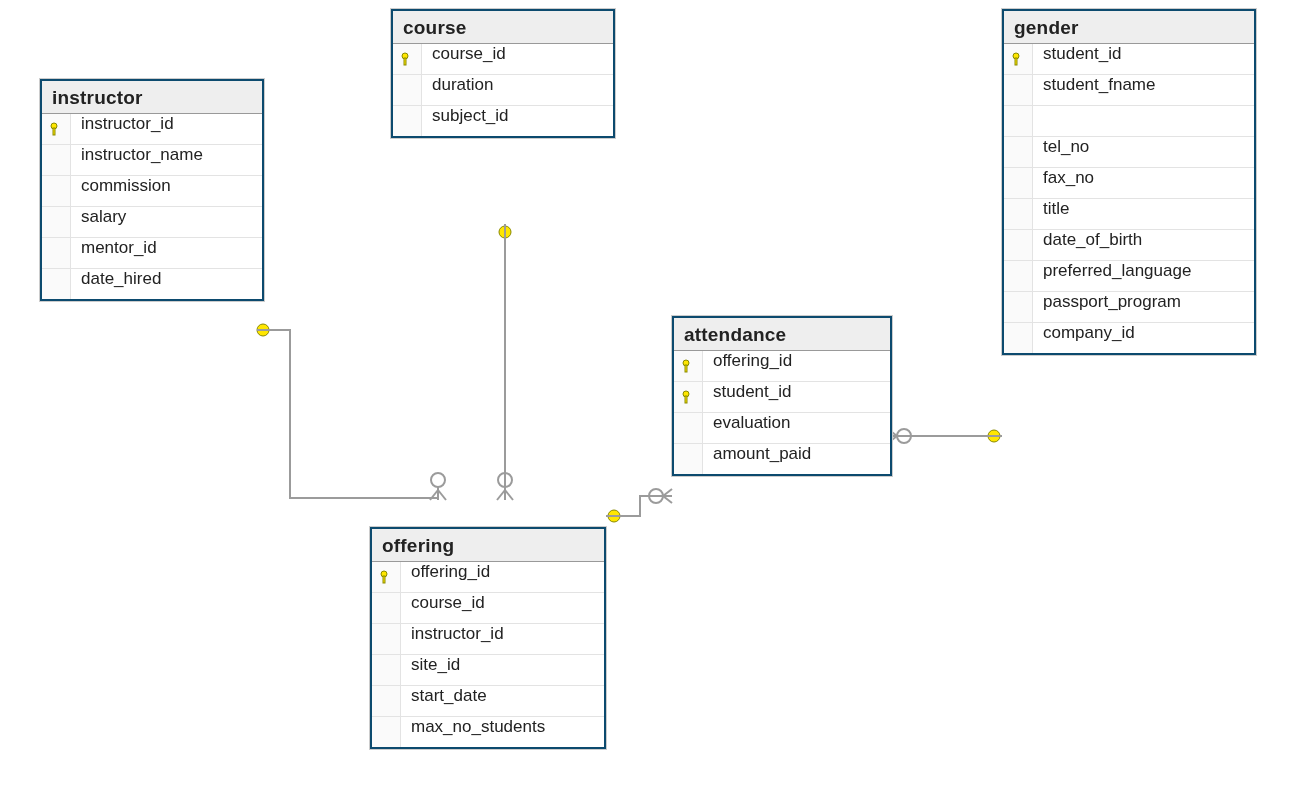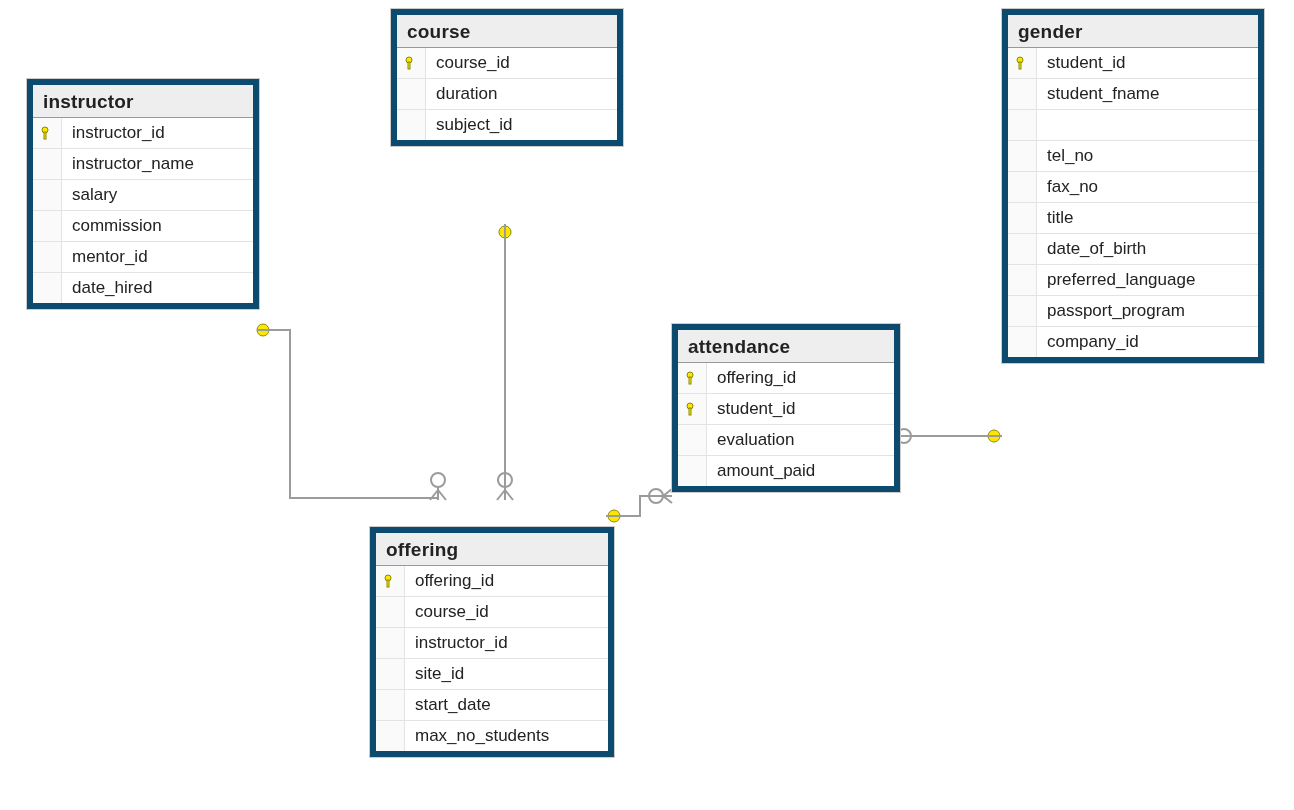"course" .table { border: 6px solid #0c4a6e -> 2px solid #0c4a6e }
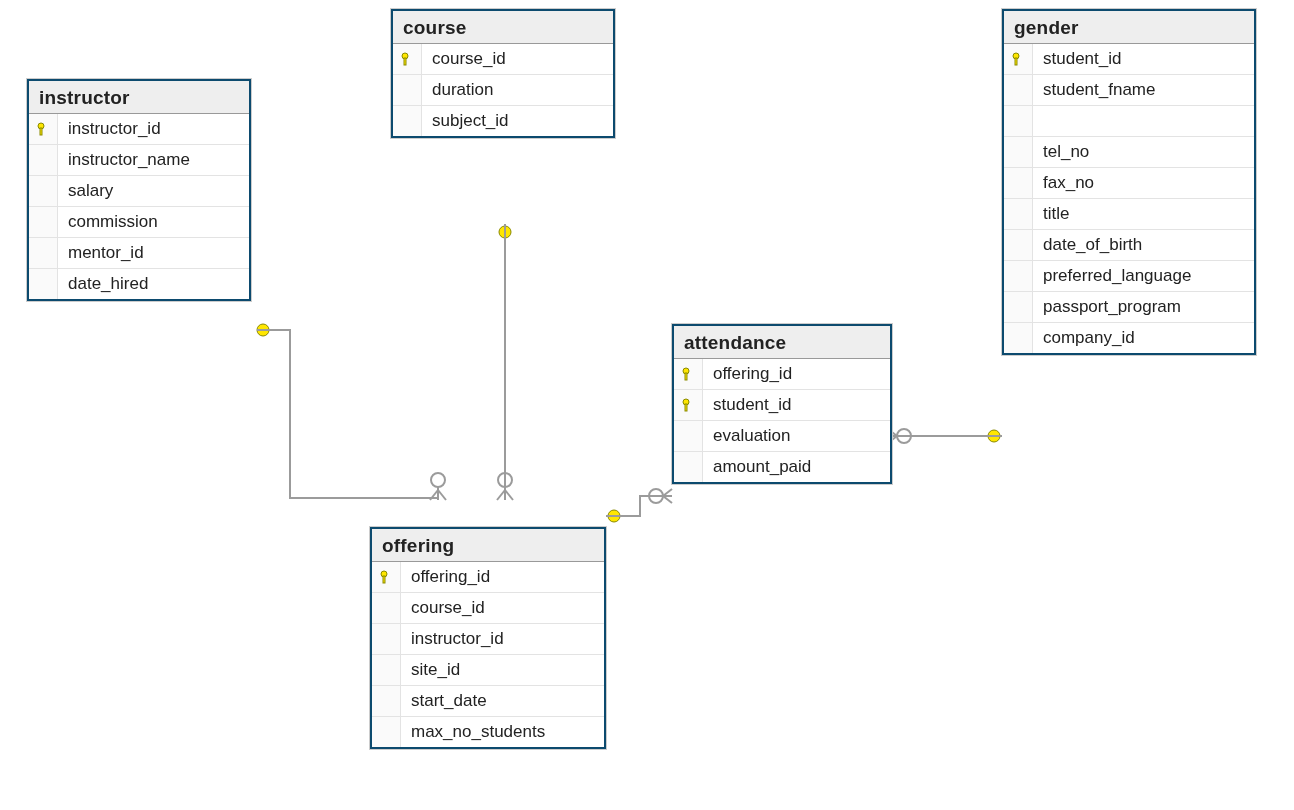"course_id" .row { align-items: center -> none }
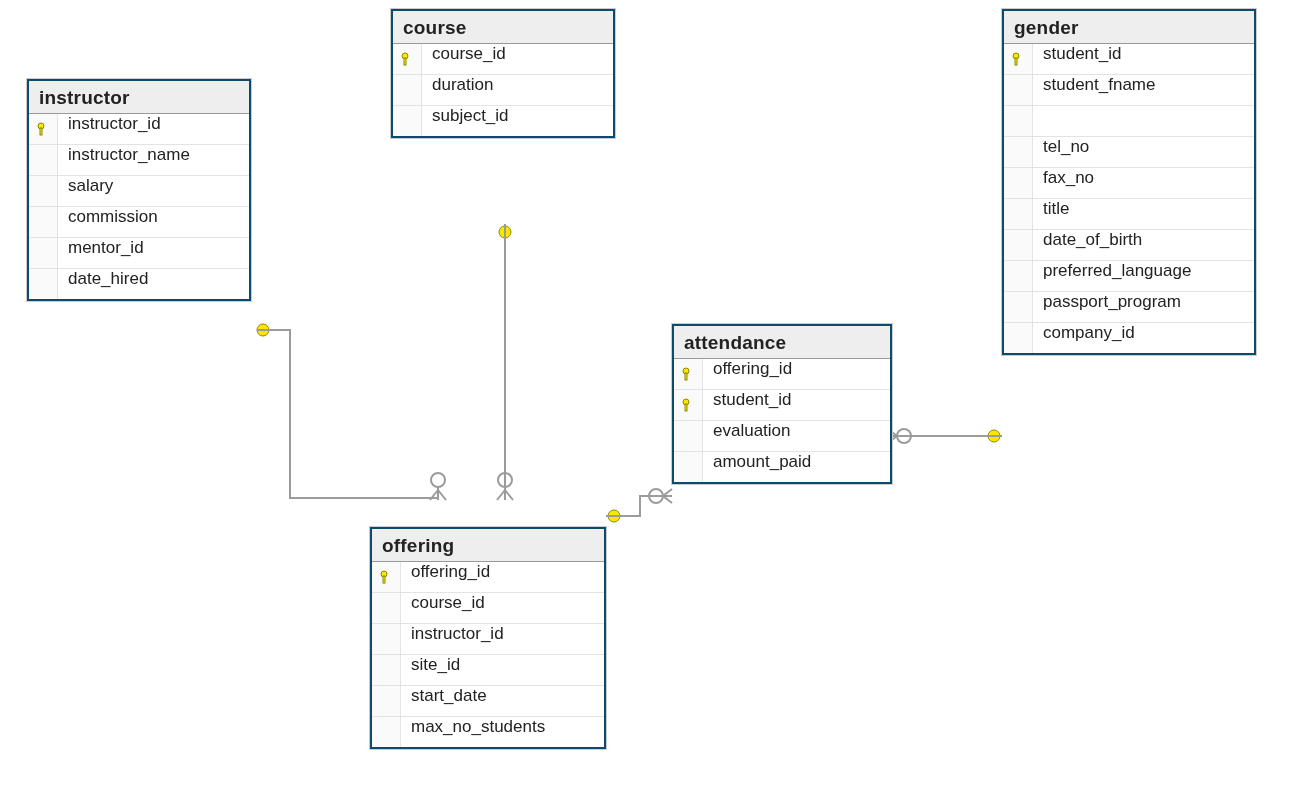"instructor" div.table { left: 27px -> 40px }
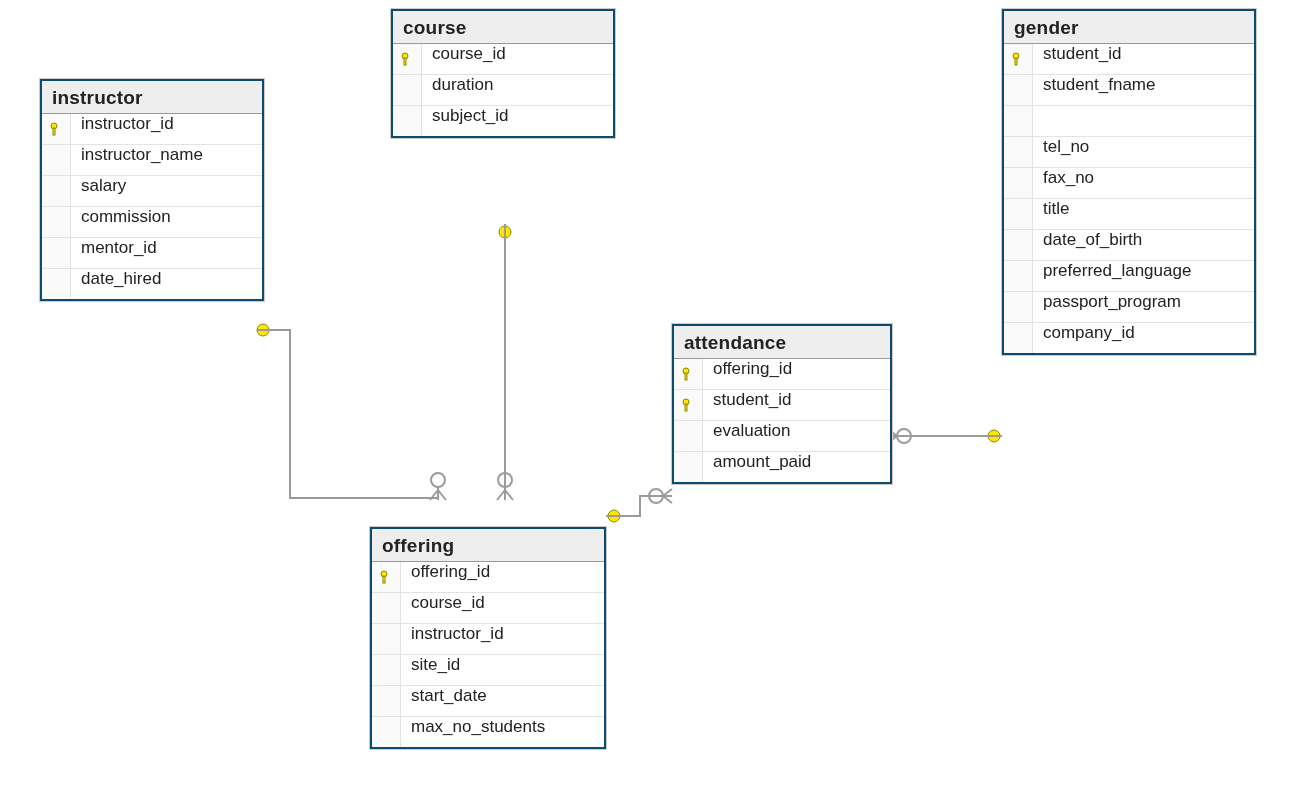"salary" div.row { order: before "commission" -> after "commission" }
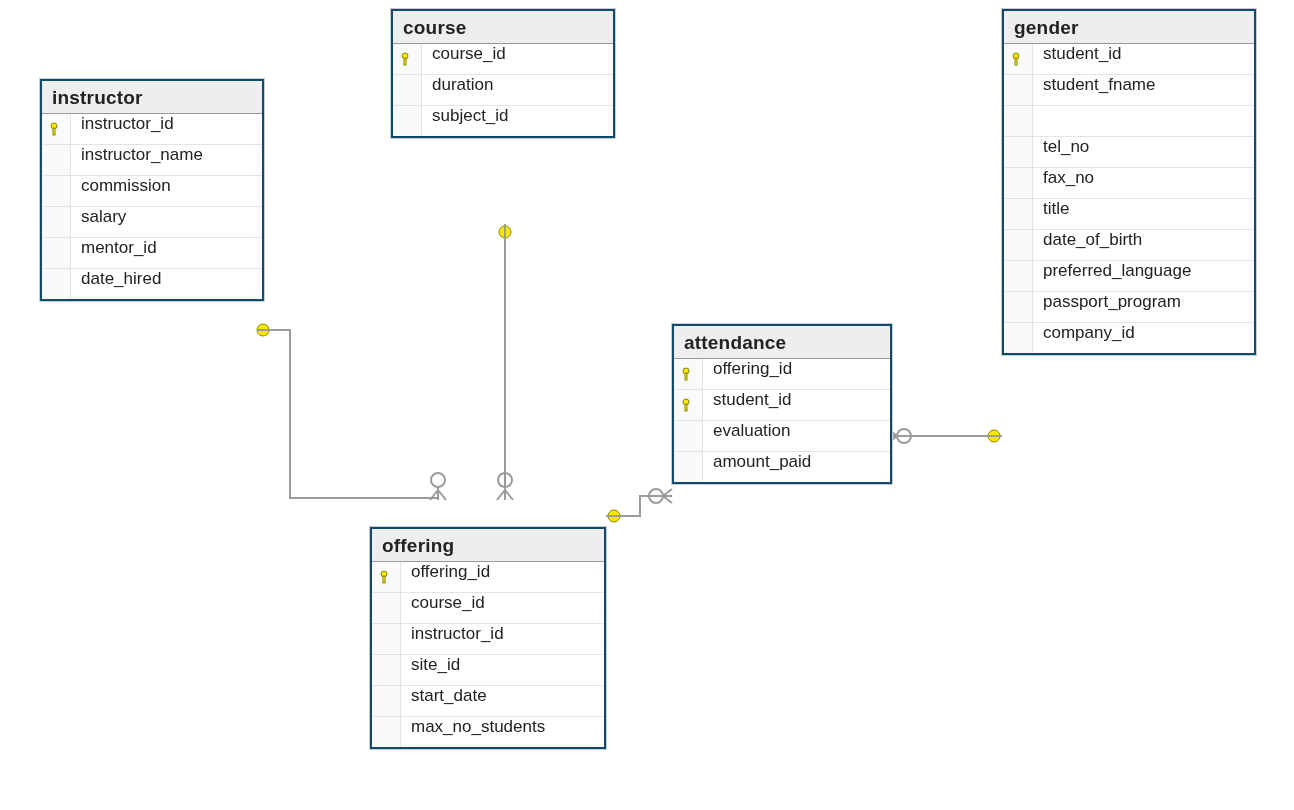"attendance" div.table { top: 324px -> 316px }
